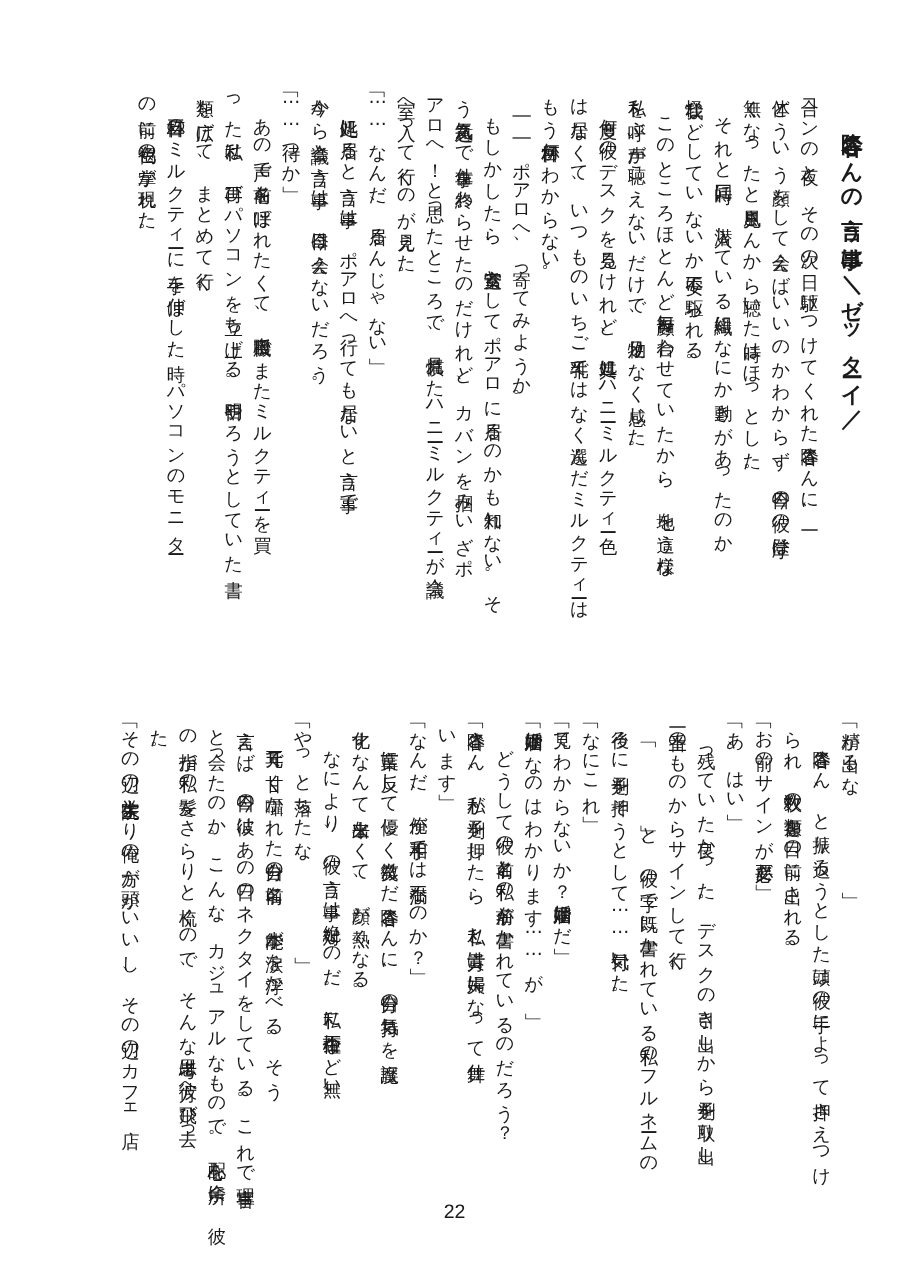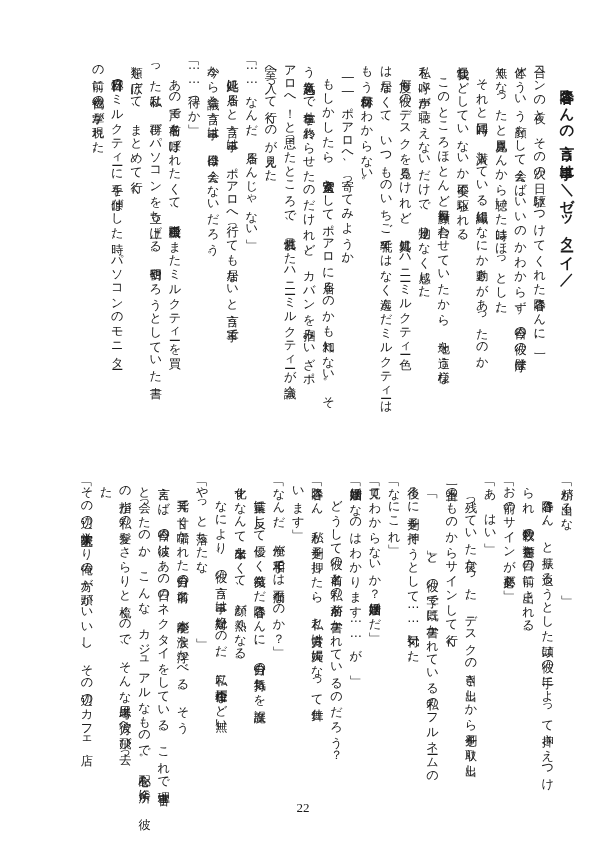"22" .page-number { font-family: Liberation Serif, serif -> Liberation Sans, sans-serif }
